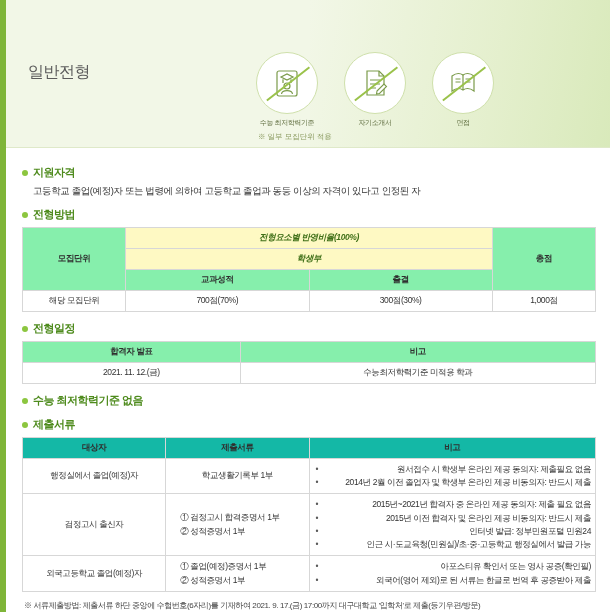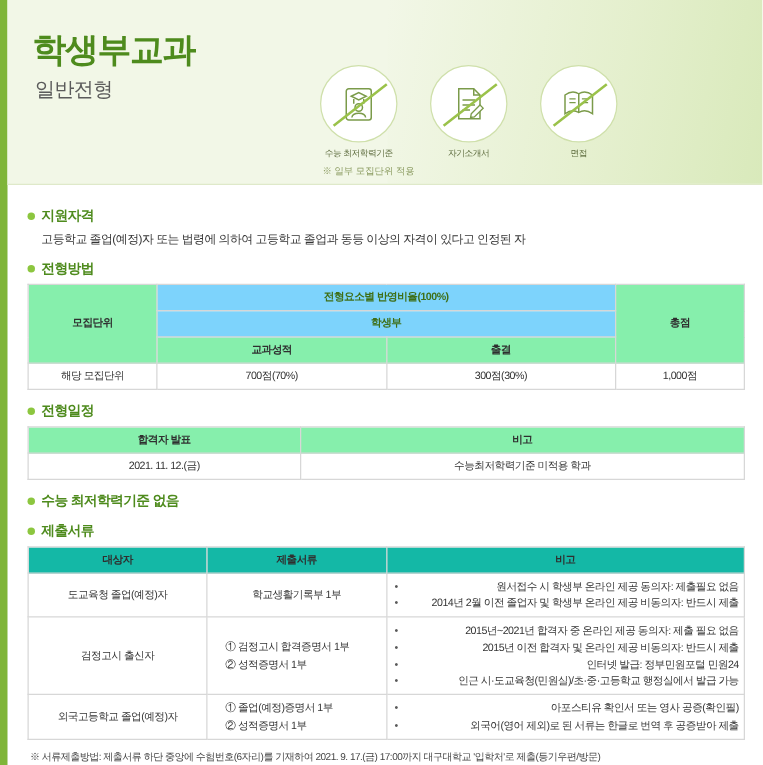"학생부교과" div.title-main { html: <div>학생부교과</div> -> none }
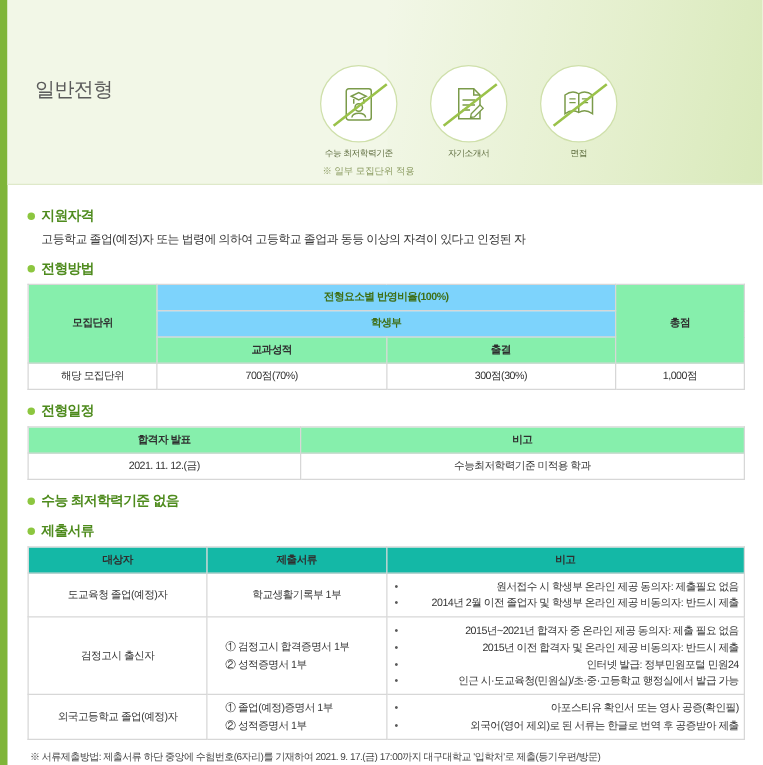"전형요소별 반영비율(100%)" .th-green { background: #7dd3fc -> #fef9c3; font-style: none -> italic }
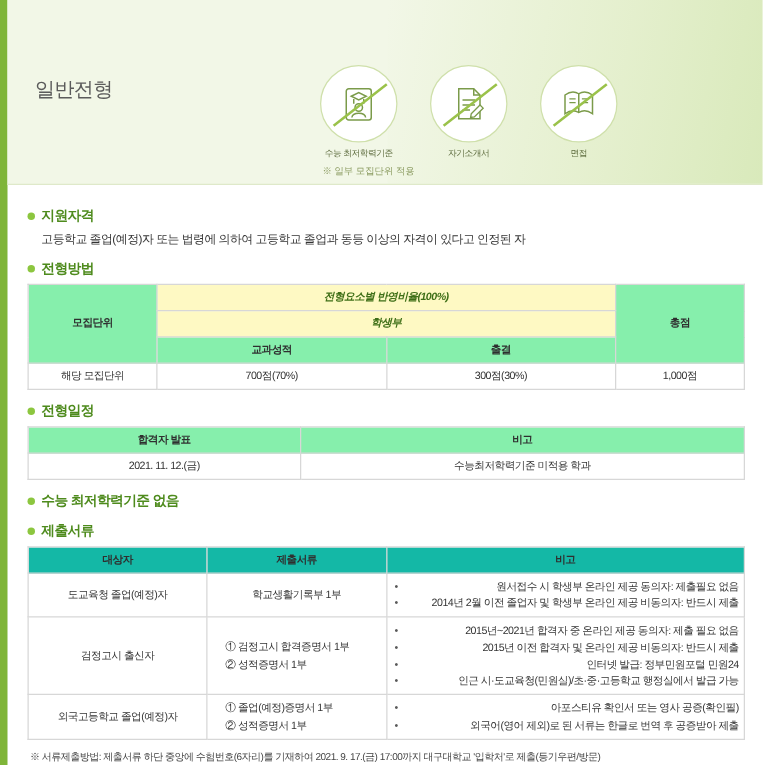"도교육청 졸업(예정)자" td { text: 도교육청 -> 행정실에서 }
